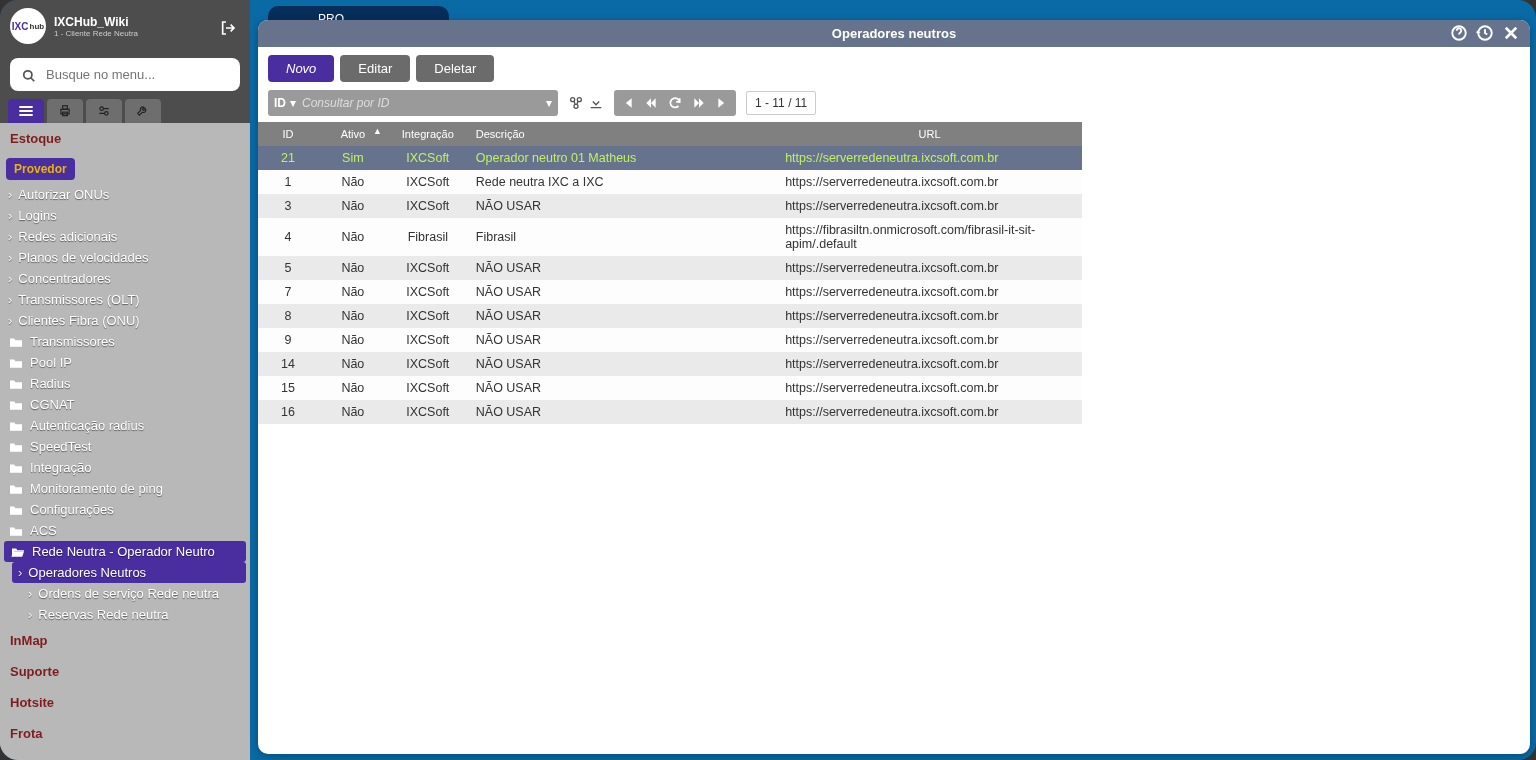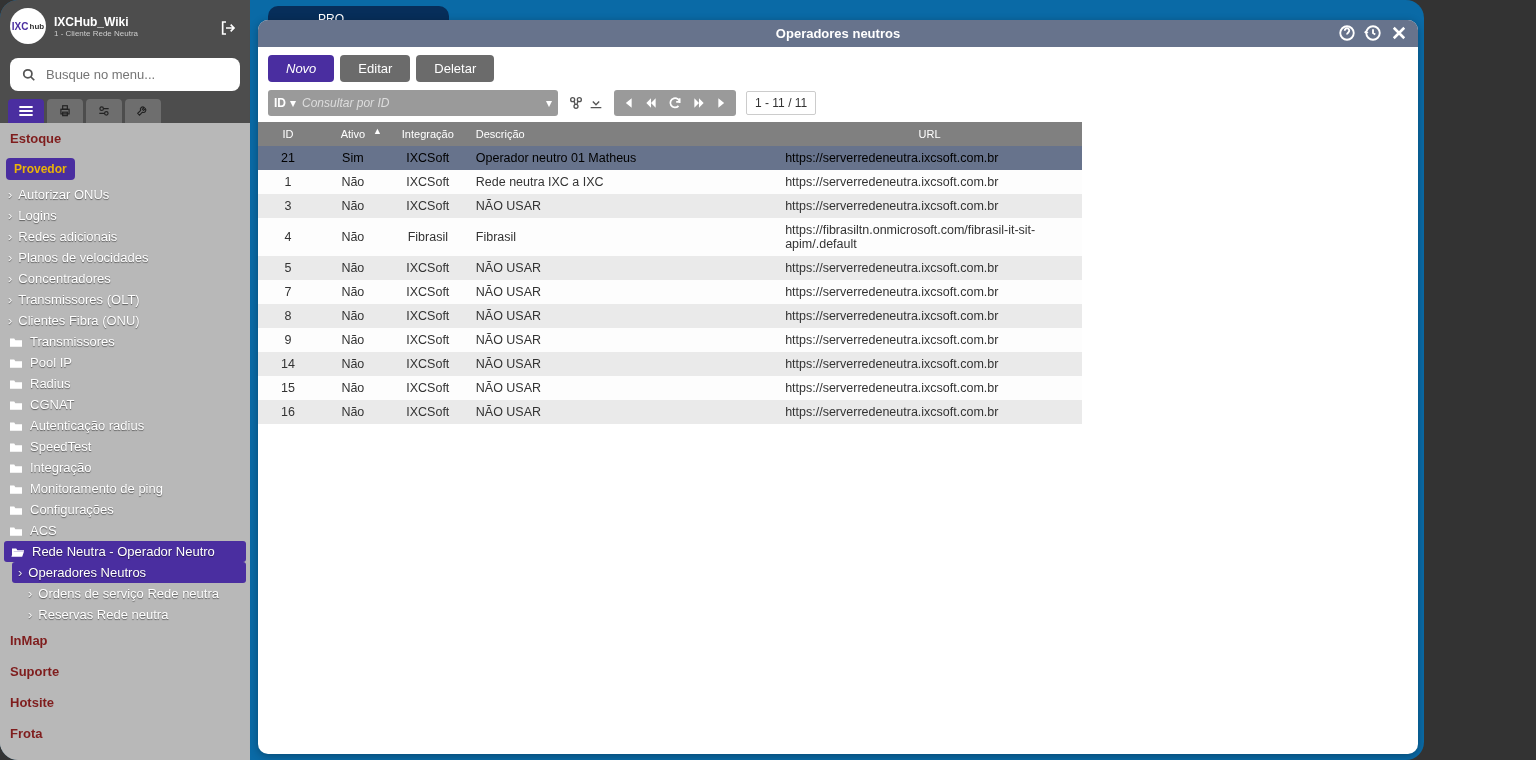"IXCHub_Wiki" .app { width: 1424px -> 1536px }
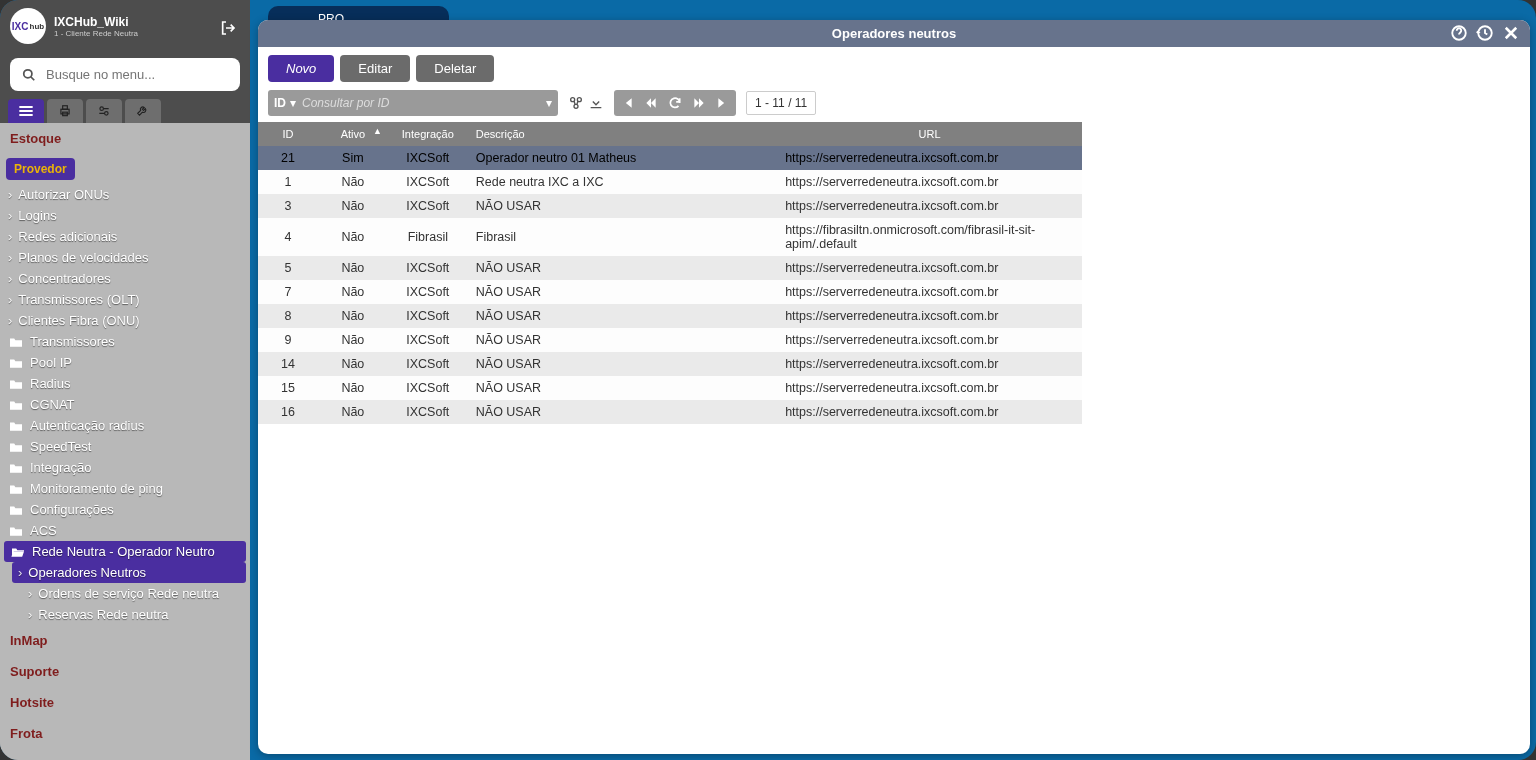"Busque no menu..." .sb-search { align-items: center -> flex-end }
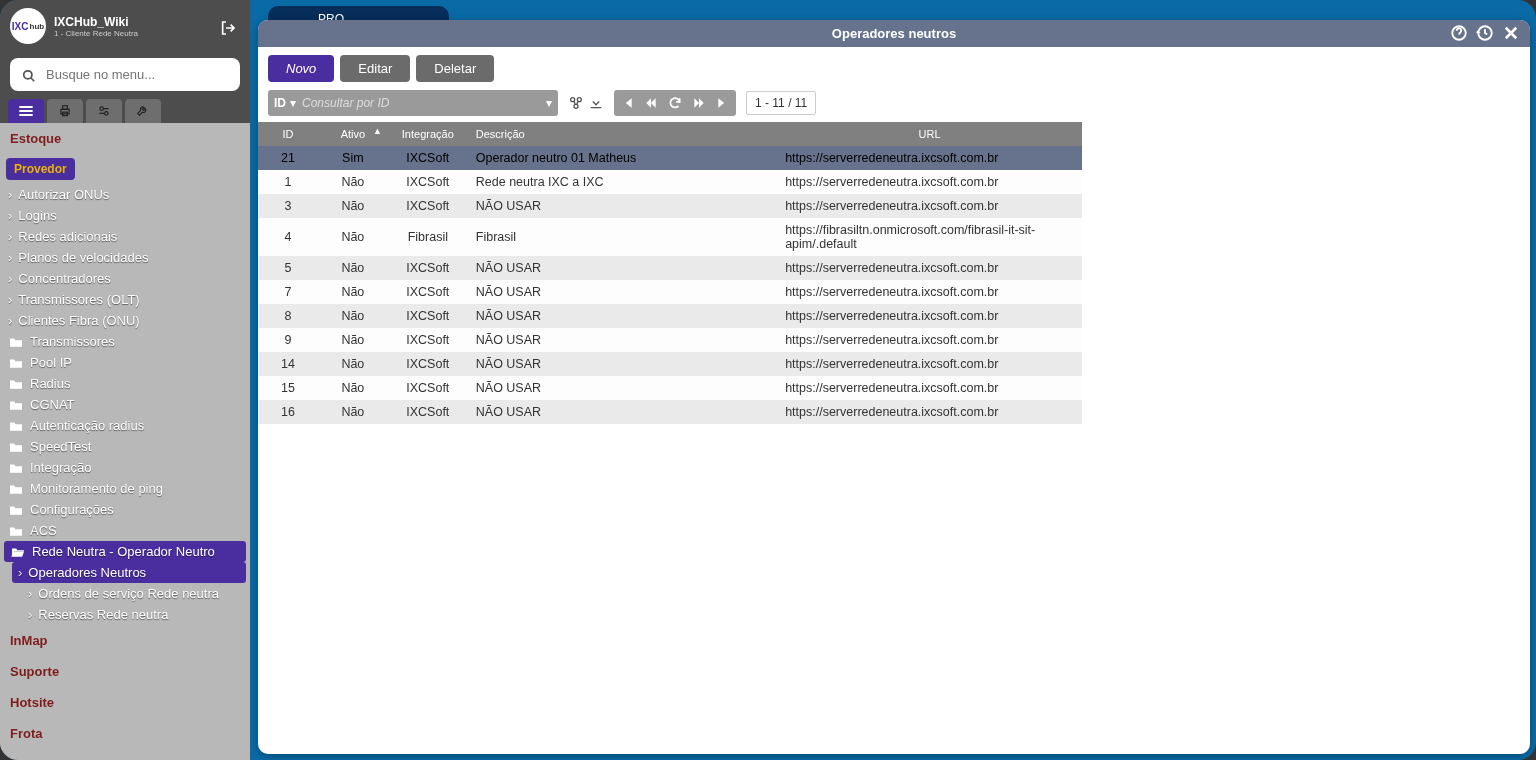"21" tbody tr.sel td { color: #000000 -> #bef264 }
